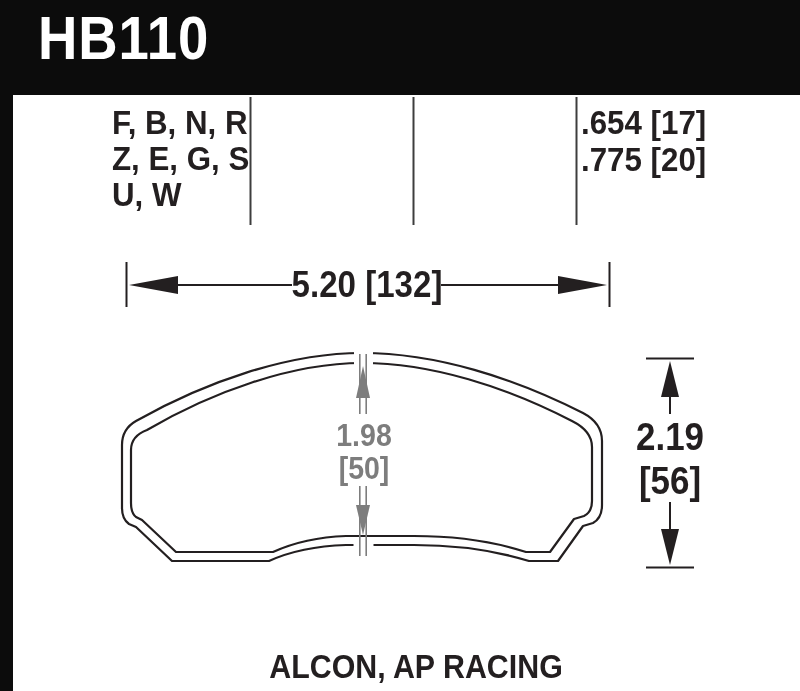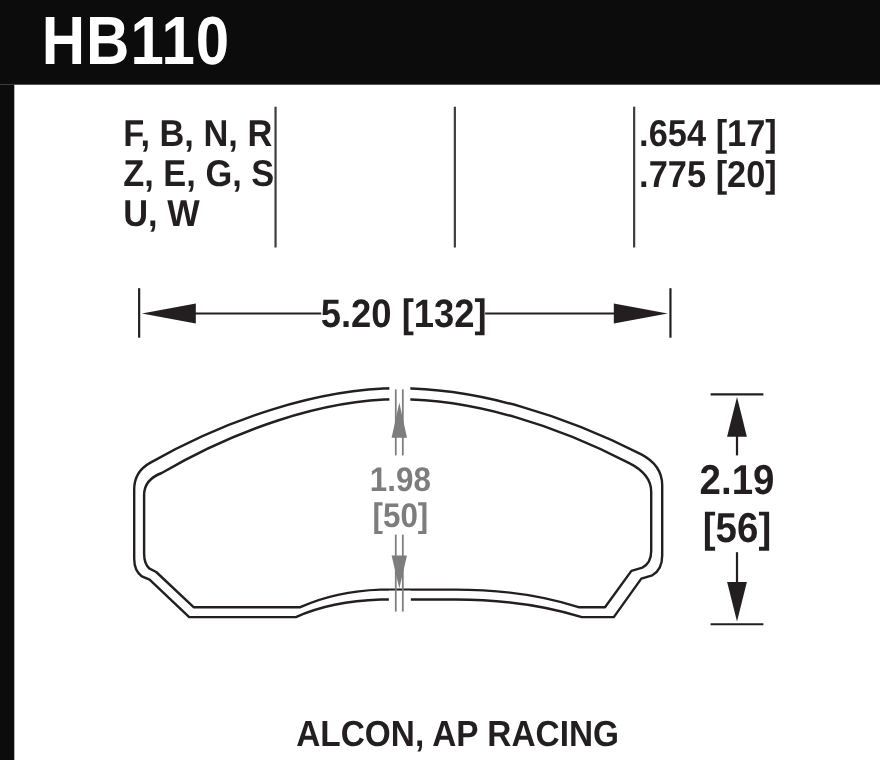"HB110" .header-bar { height: 77px -> 95px }
